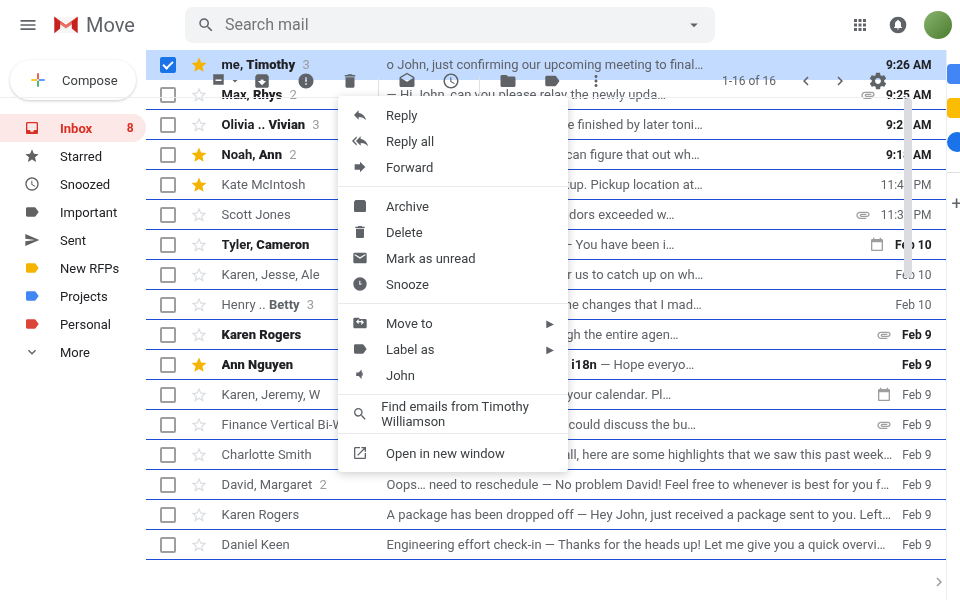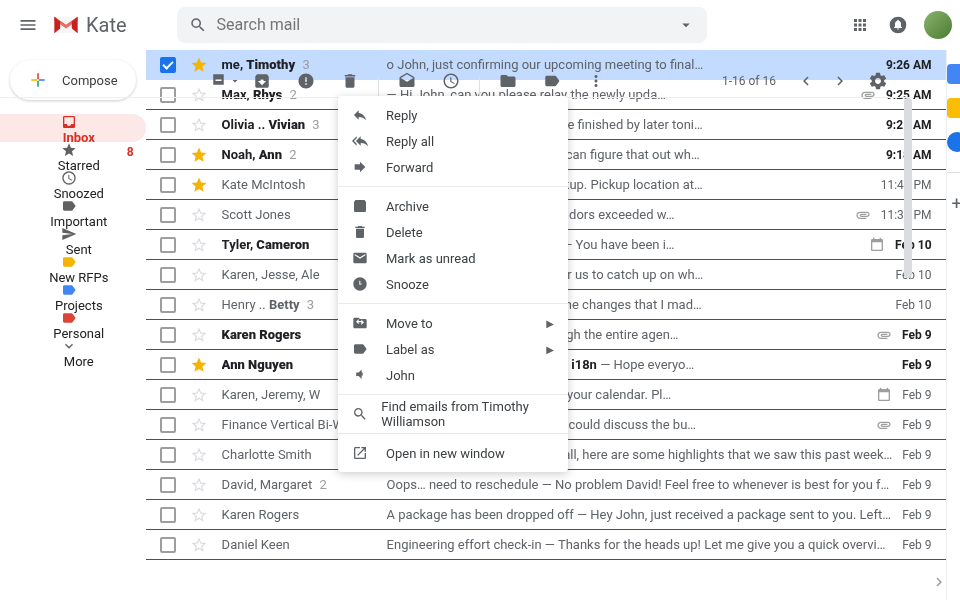"Kate" span.logo-text { text: Kate -> Move }
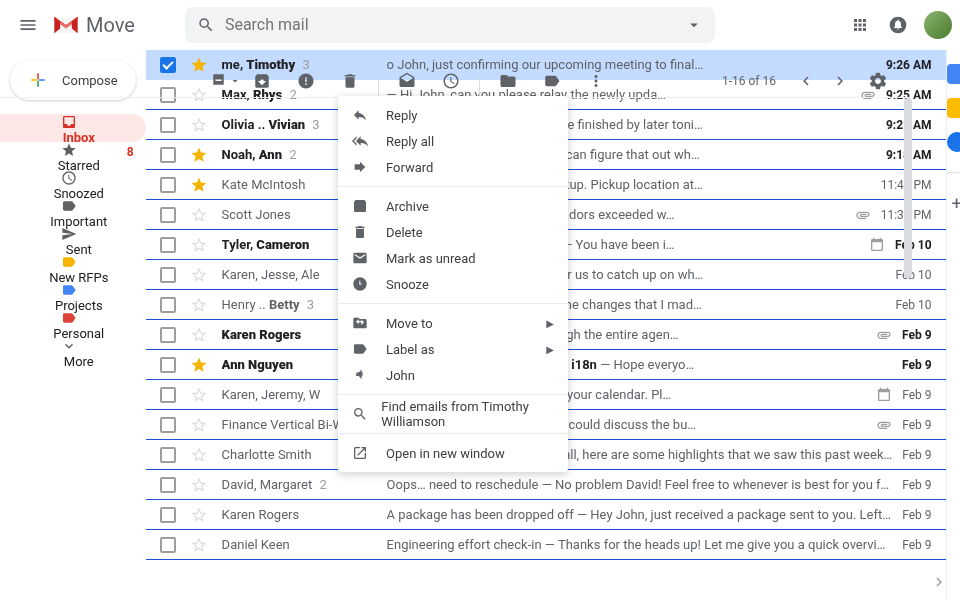"Inbox" .nav-item { flex-direction: column -> none }
